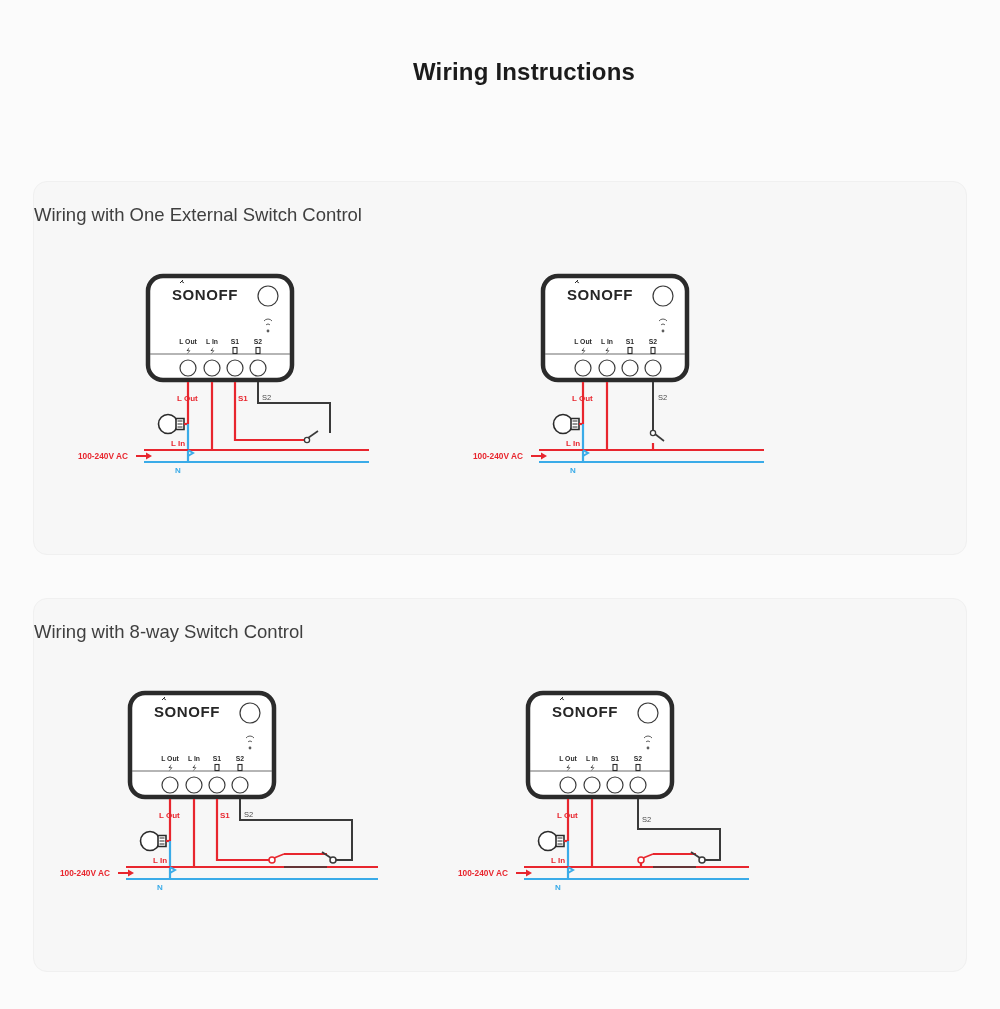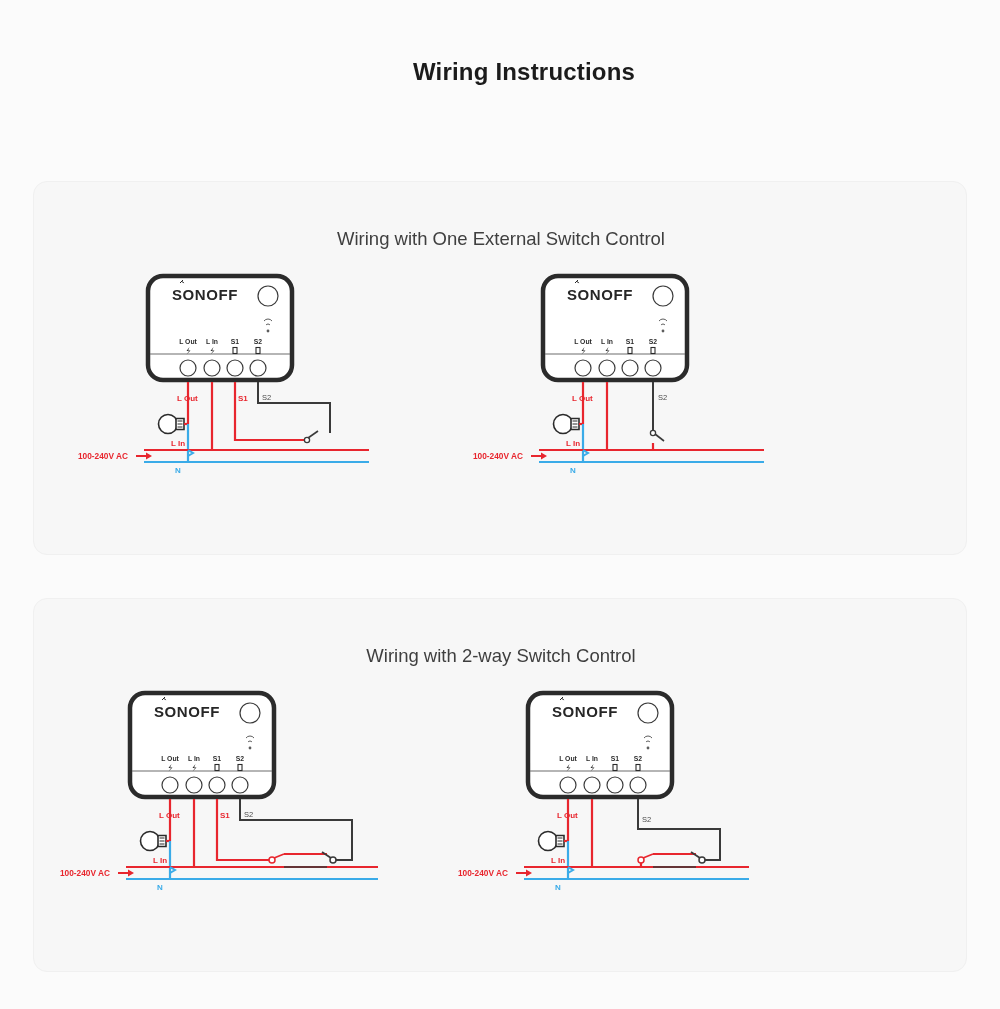"Wiring with One External Switch" .panel-heading { text-align: center -> left; top: 46px -> 22px }
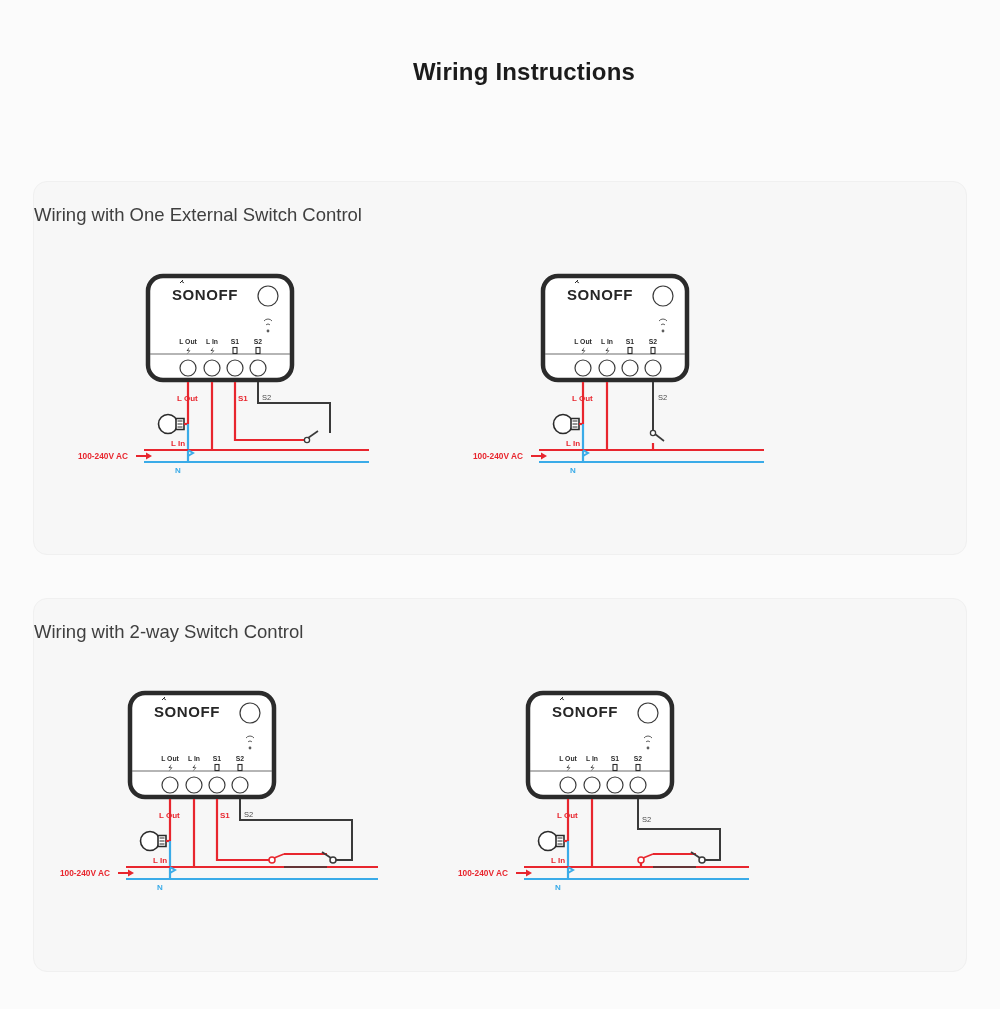"Wiring with 2-way Switch Control" div.panel-heading { text: 2-way -> 8-way }
